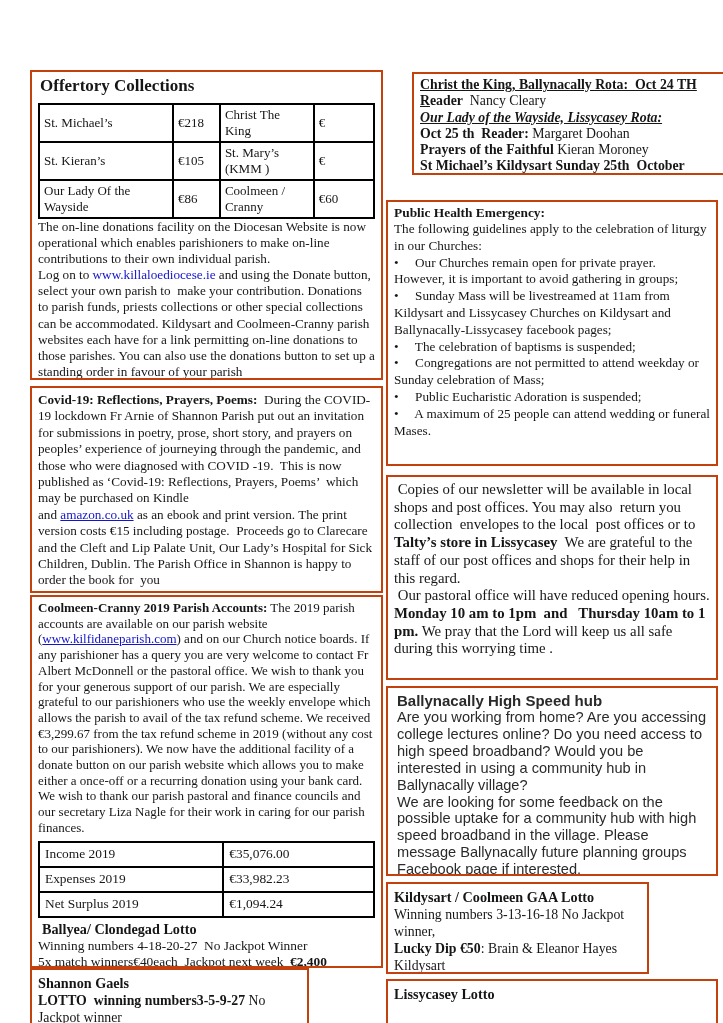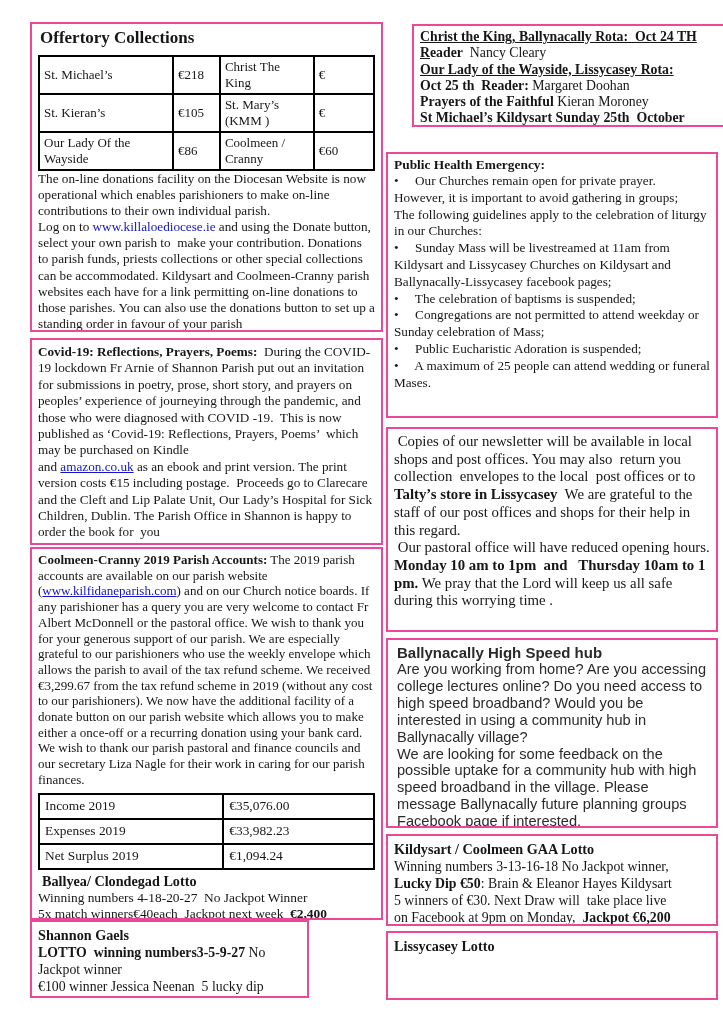"Offertory Collections" .box { border: 2px solid #ec4899 -> 2px solid #c2410c; margin-top: none -> 48px }
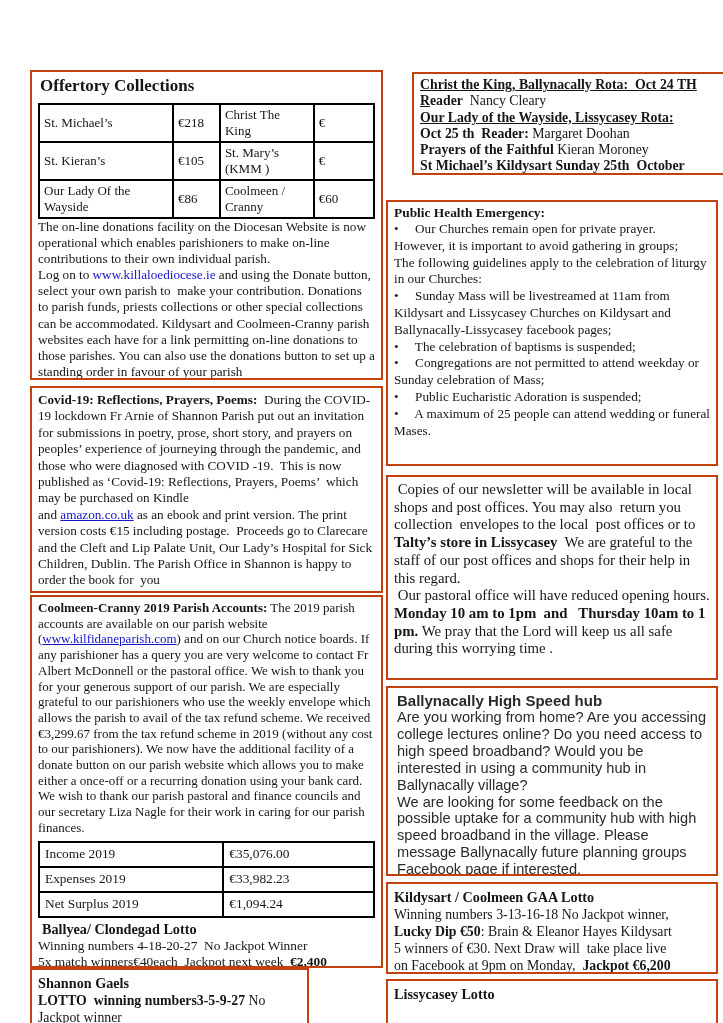"Our Lady of the Wayside," .i { font-style: none -> italic }
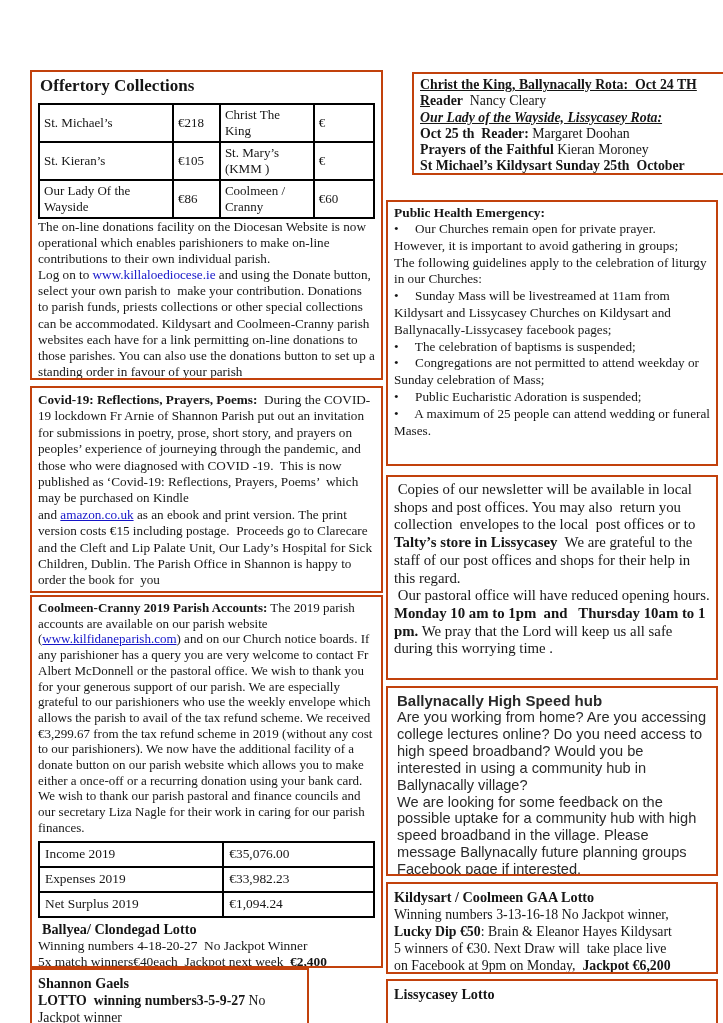"• Our Churches remain open" div.body-text { order: before "The following guidelines apply to" -> after "The following guidelines apply to" }
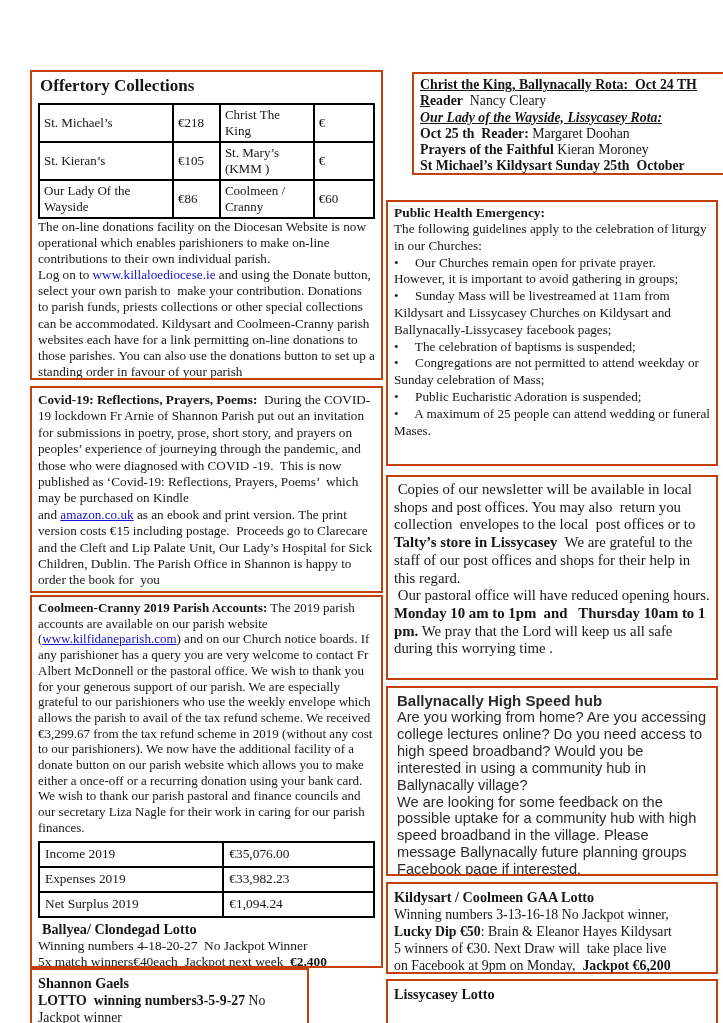"Kildysart / Coolmeen GAA Lotto" #box-gaa { width: 332px -> 263px }
